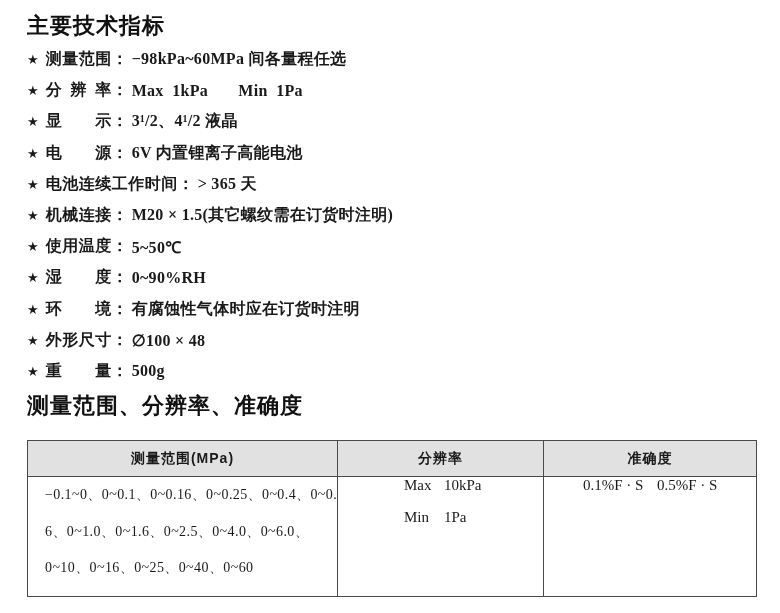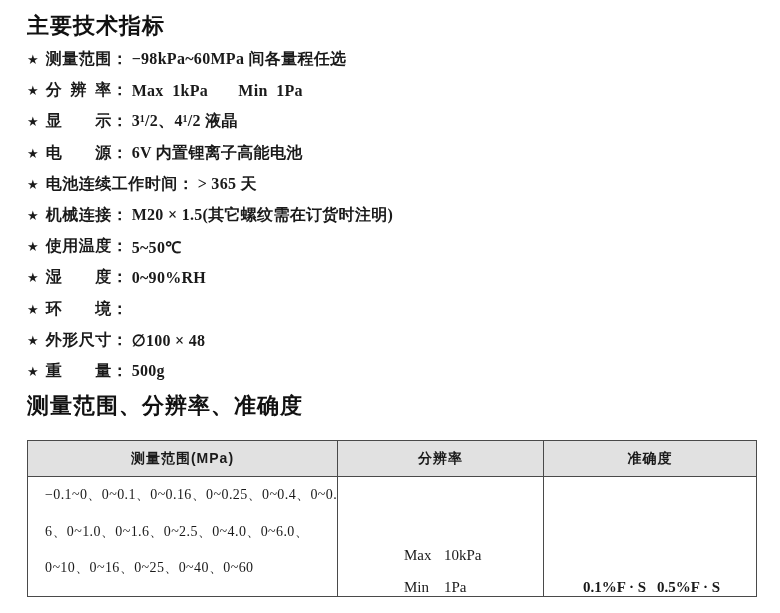"有腐蚀性气体时应在订货时注明" span.spec-value { html: none -> <span>有腐蚀性气体时应在订货时注明</span> }
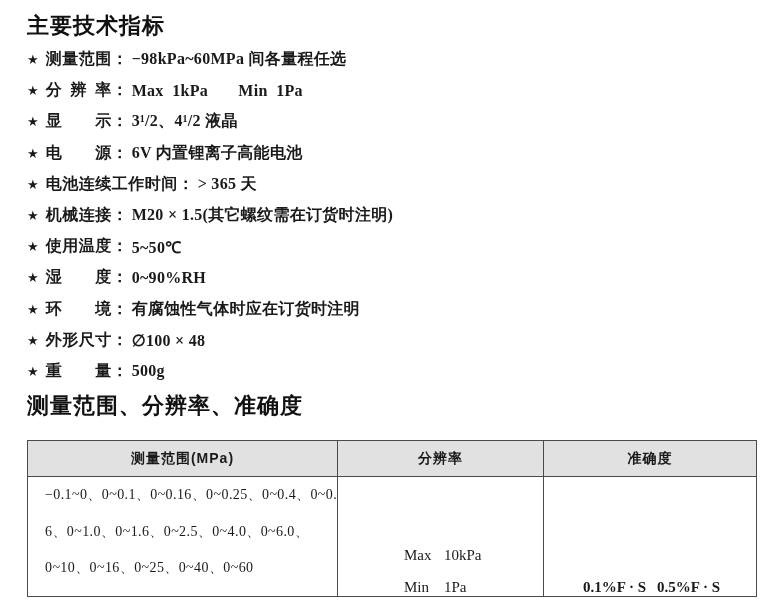"Max" .pair-cell { justify-content: flex-end -> flex-start }
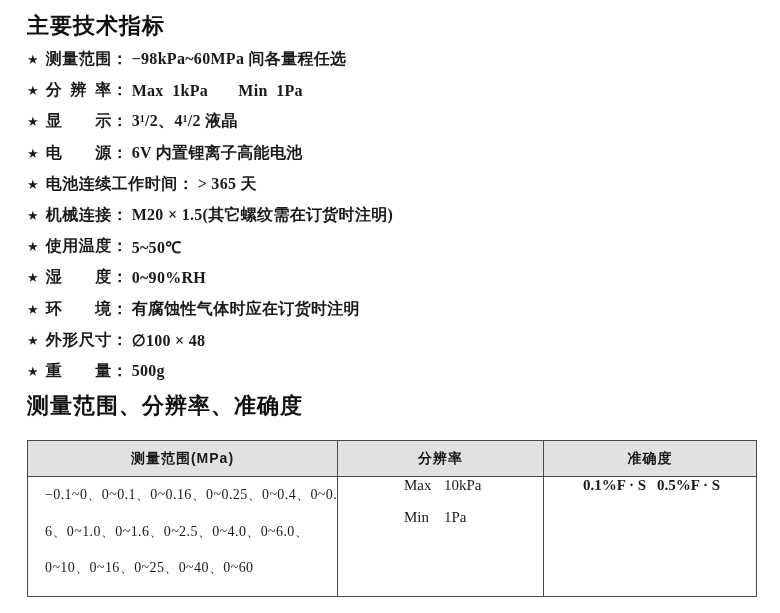"0.1%F · S" .acc-cell { font-weight: bold -> none }
